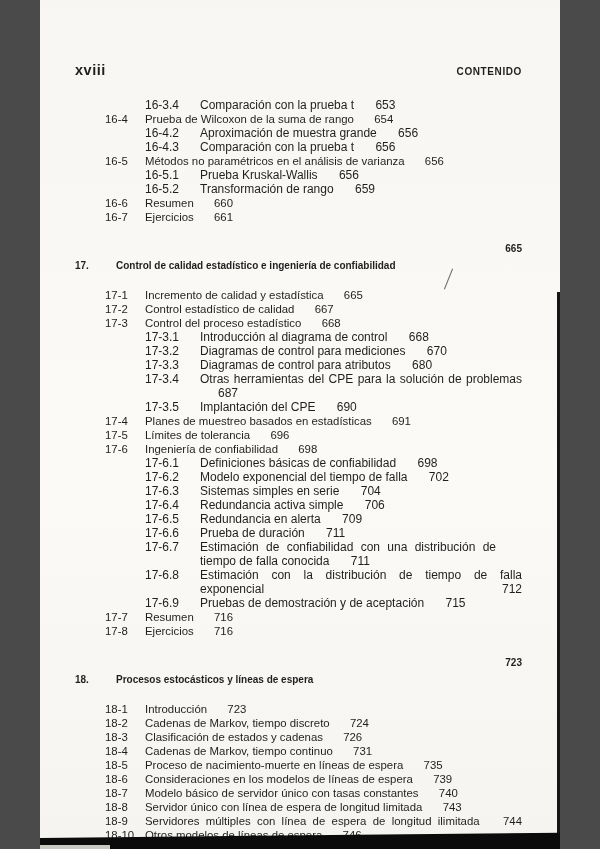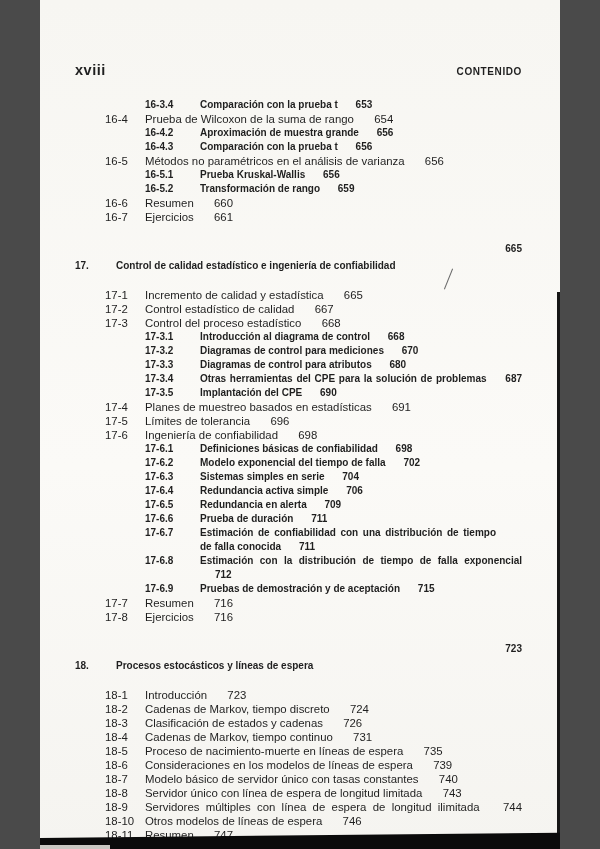"16-3.4" .row.lvl3 { font-size: 10px -> 12px; font-weight: bold -> none }
